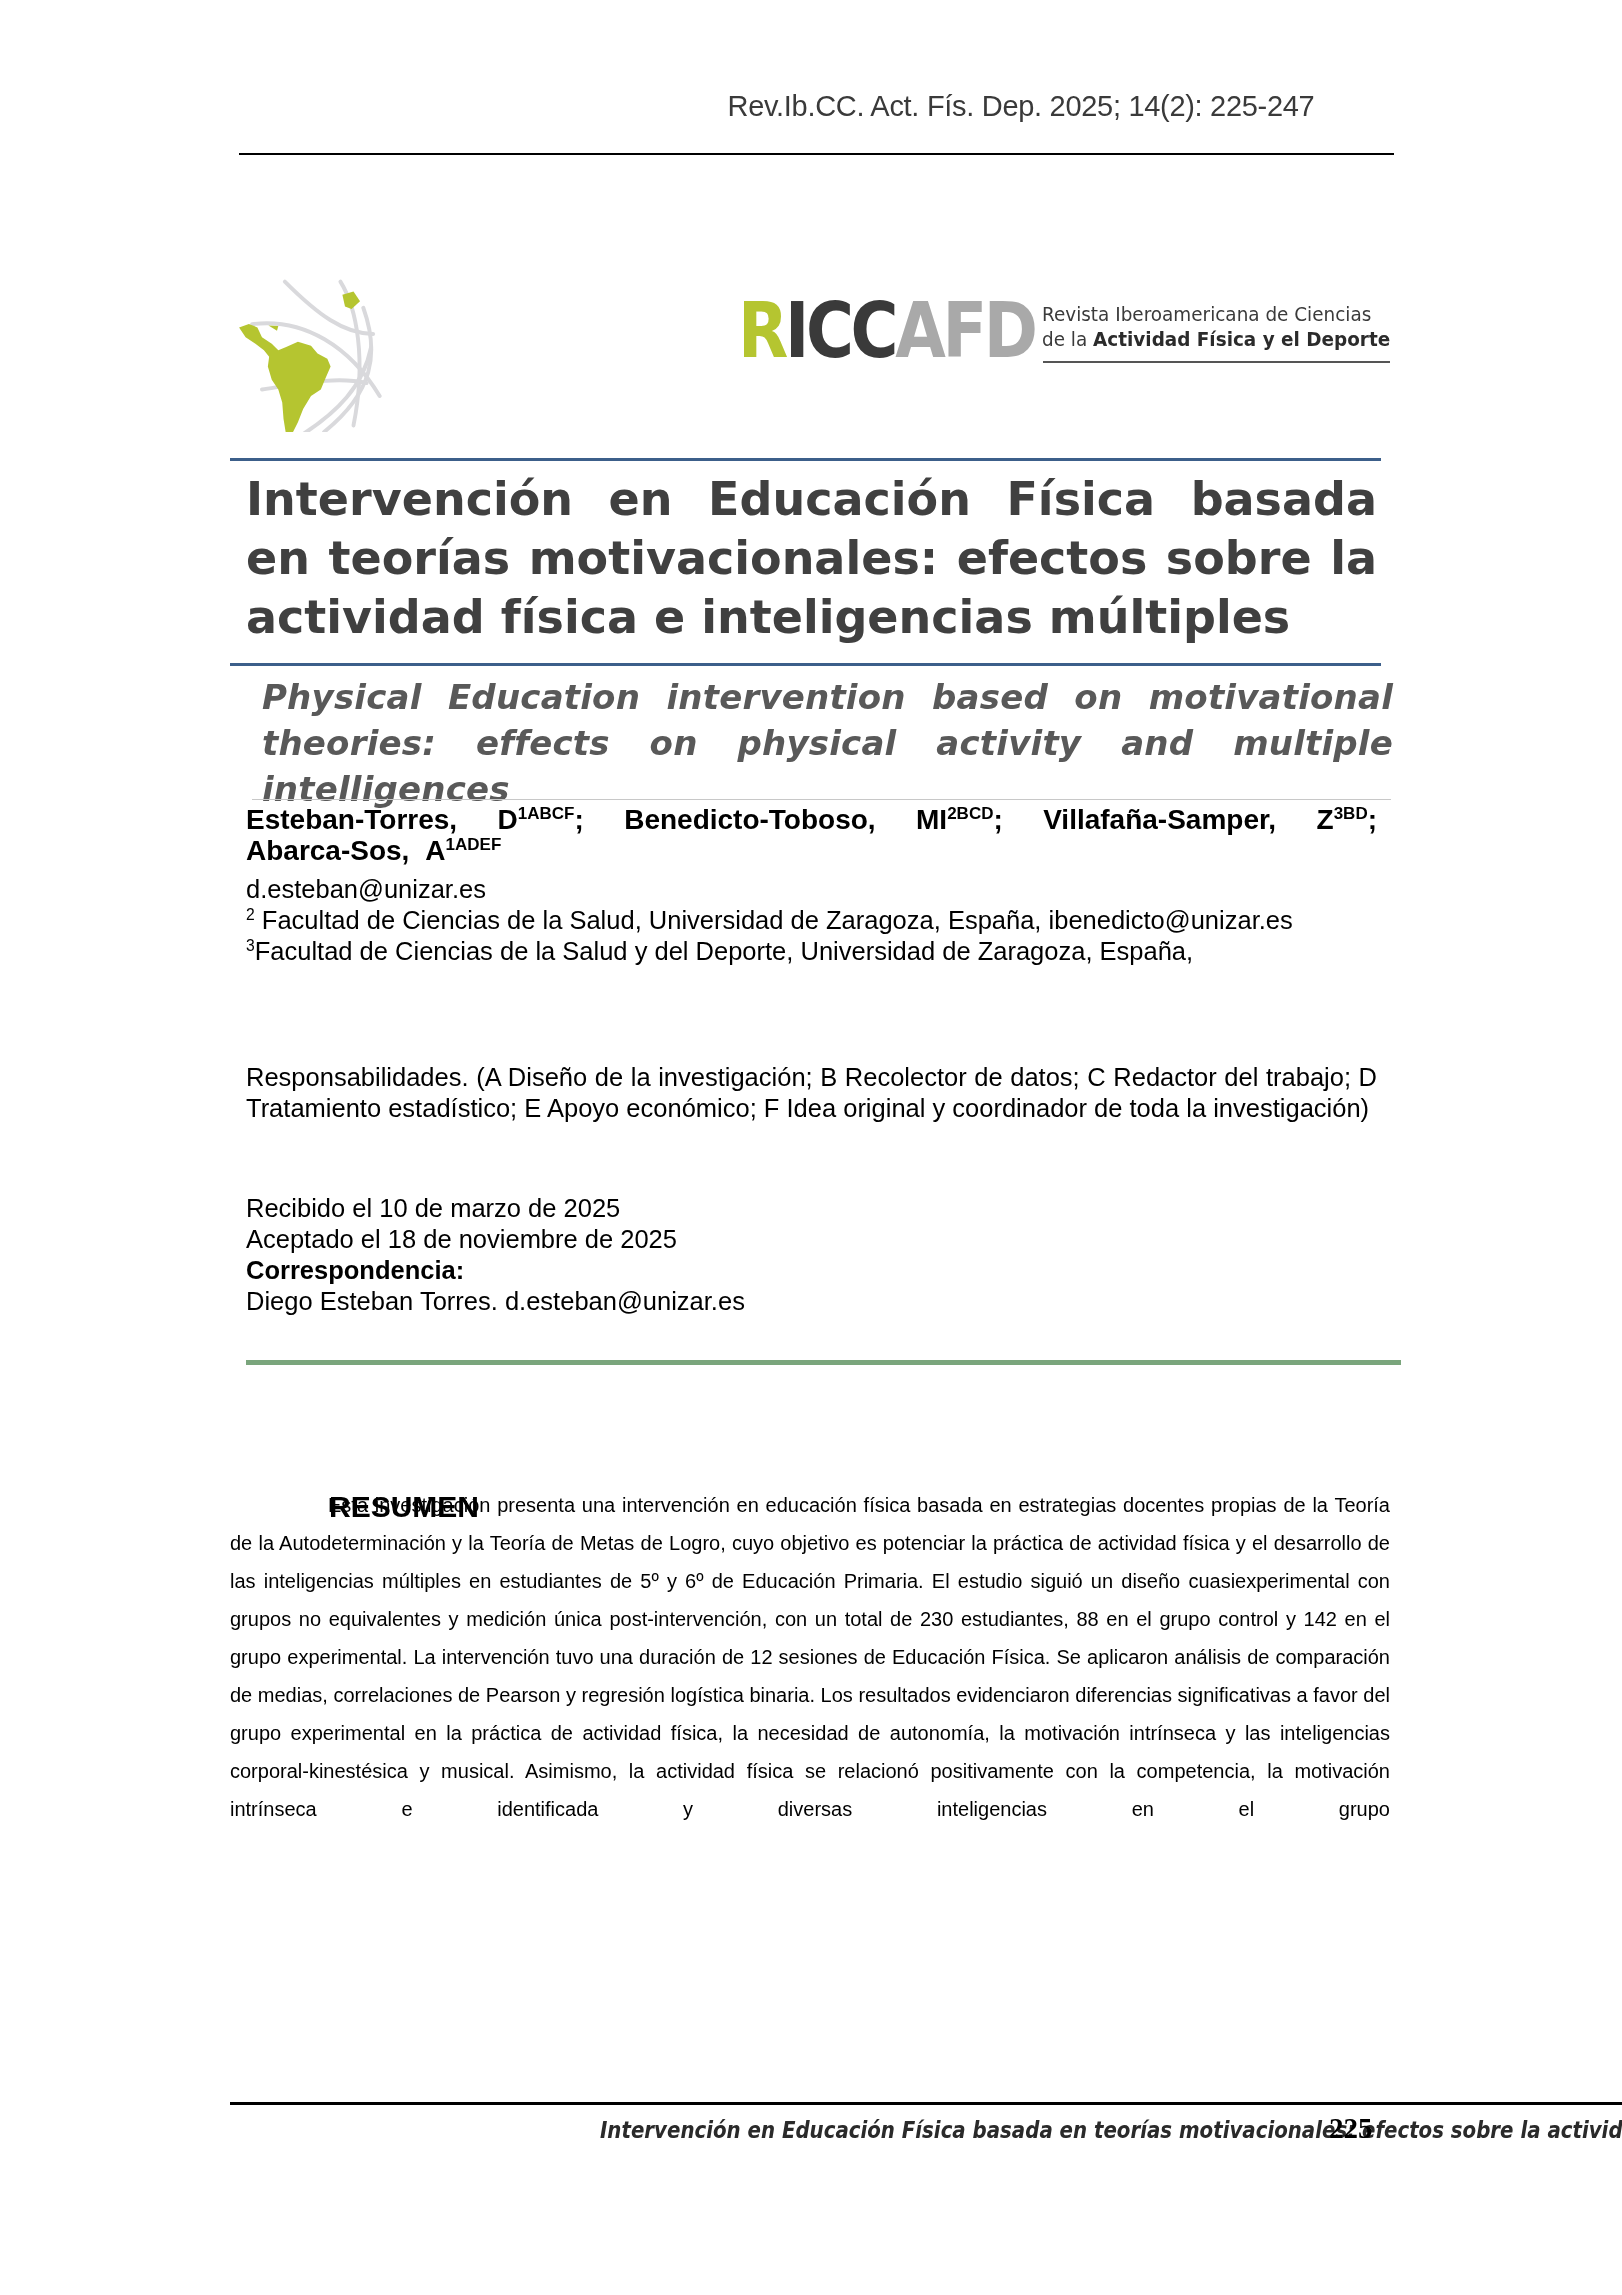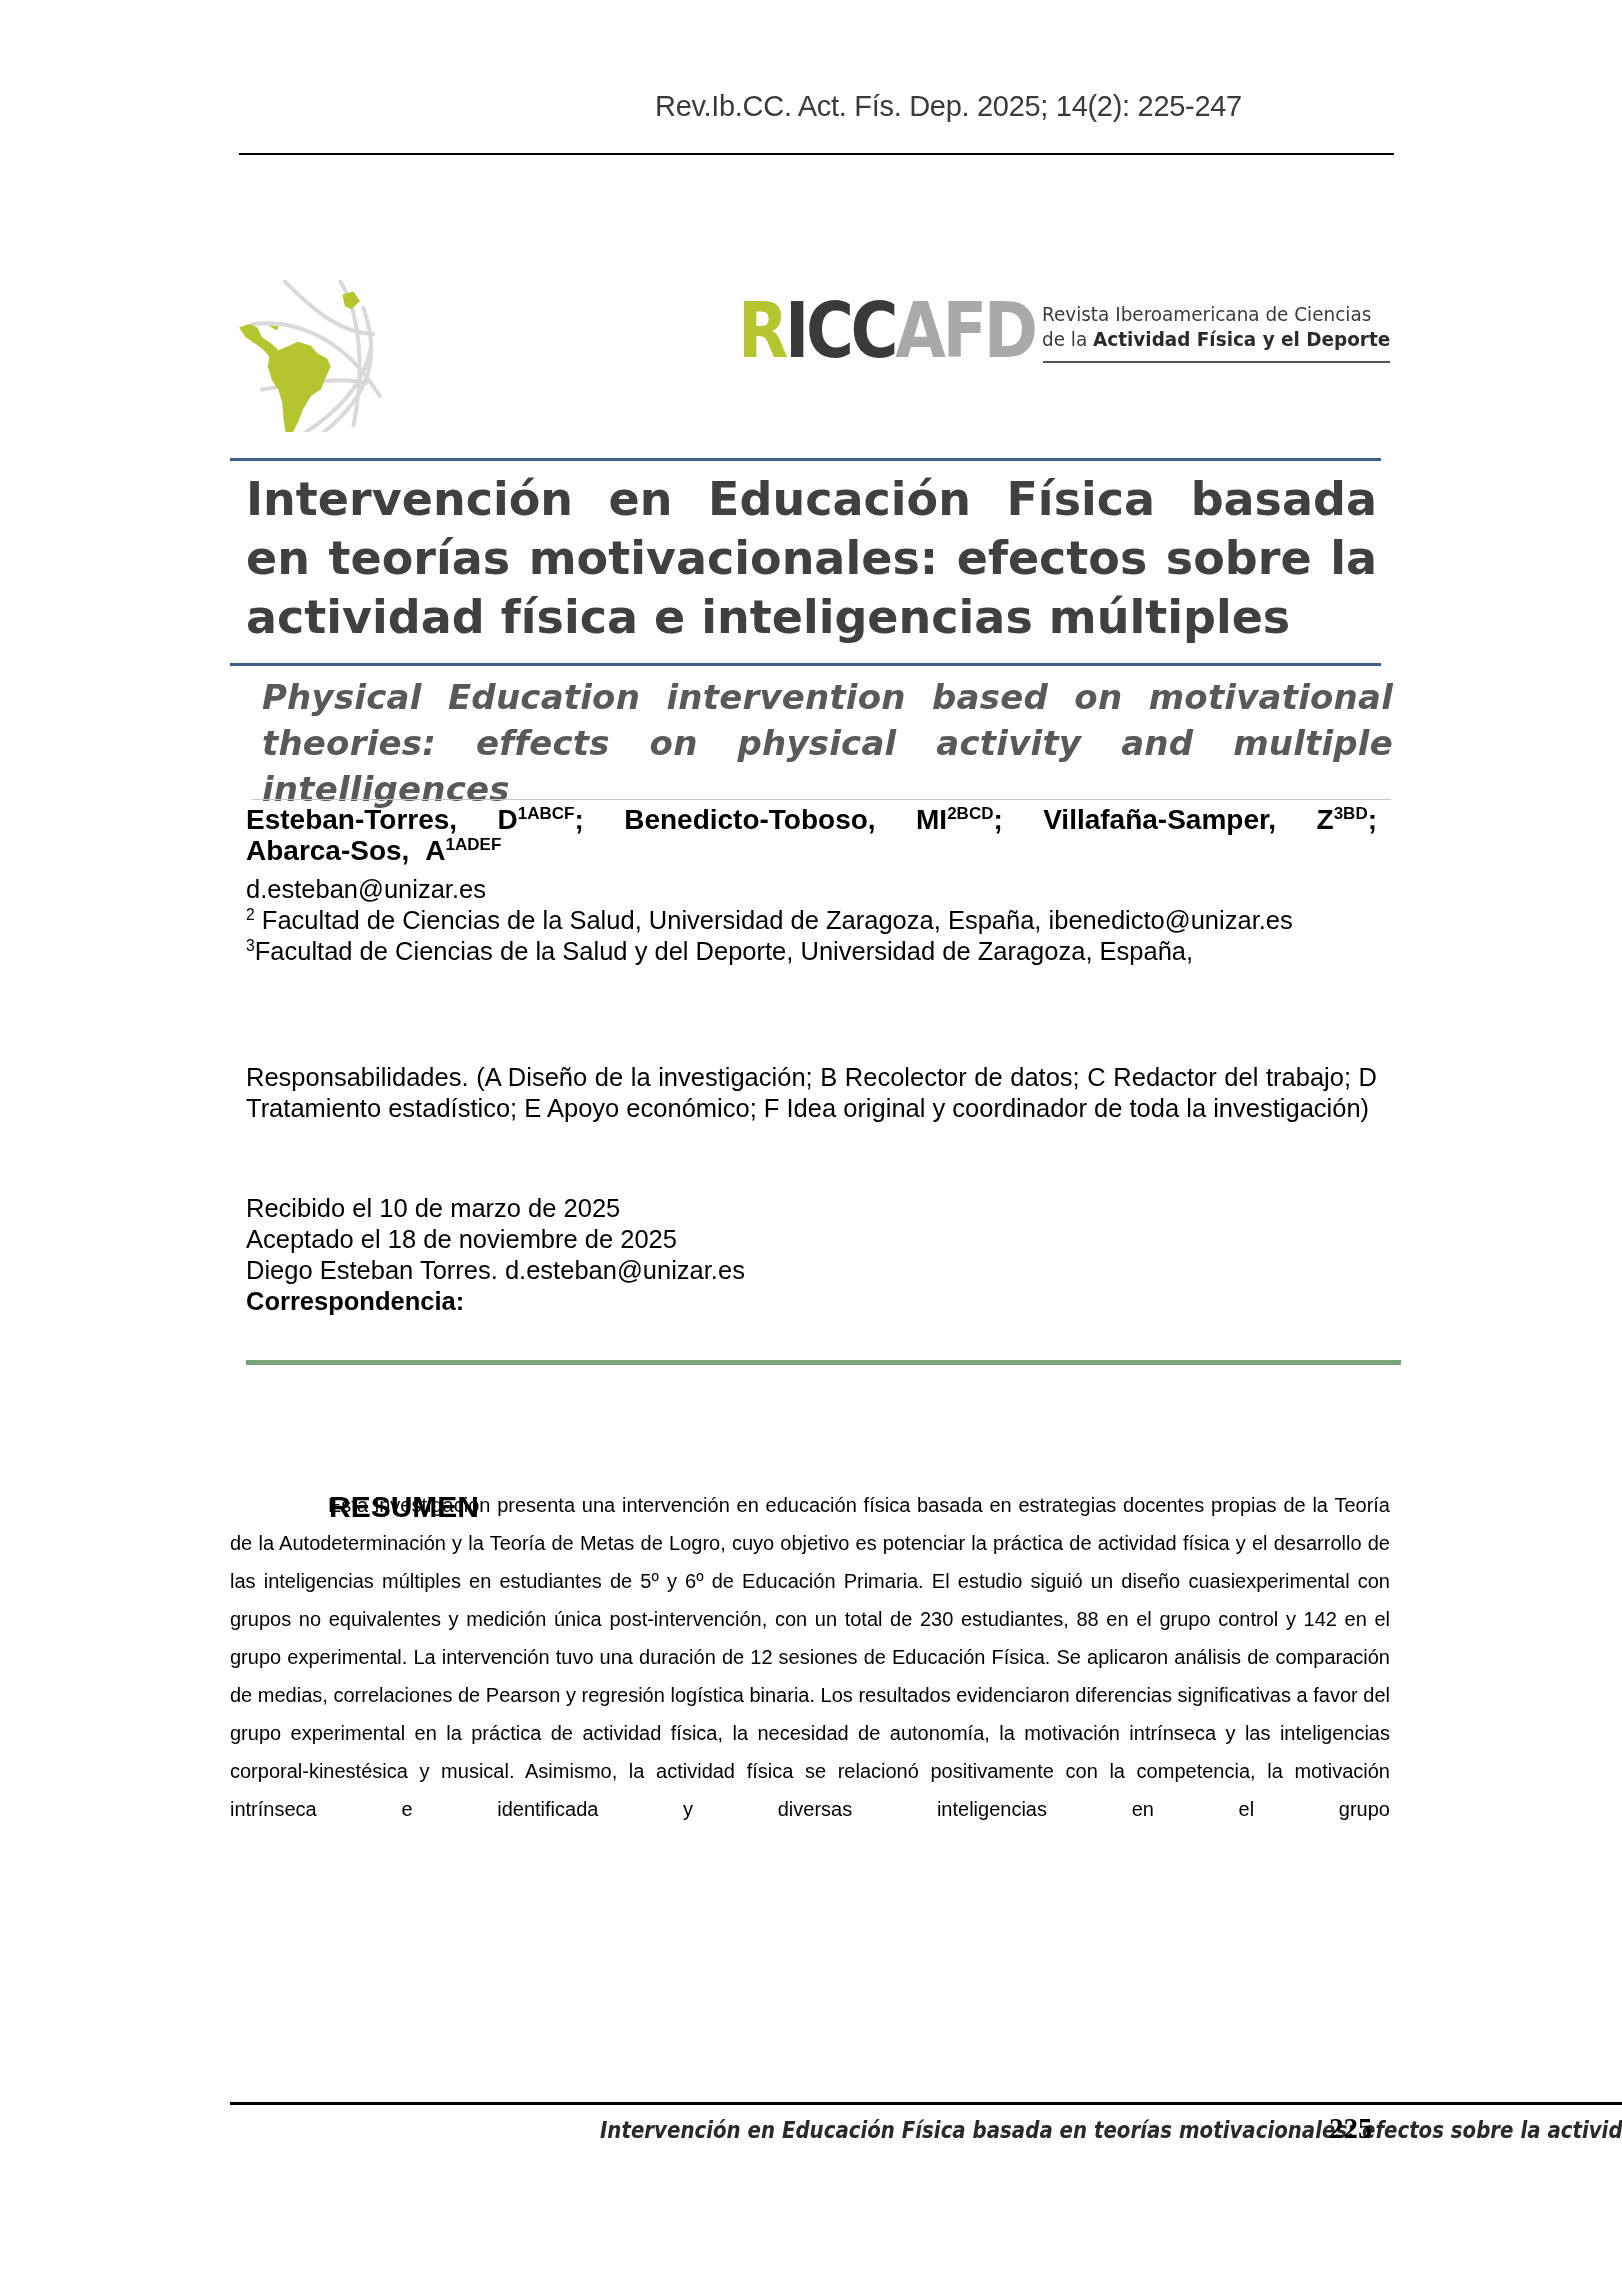"Rev.Ib.CC. Act. Fís. Dep. 2025;" .running-head { text-align: left -> center }
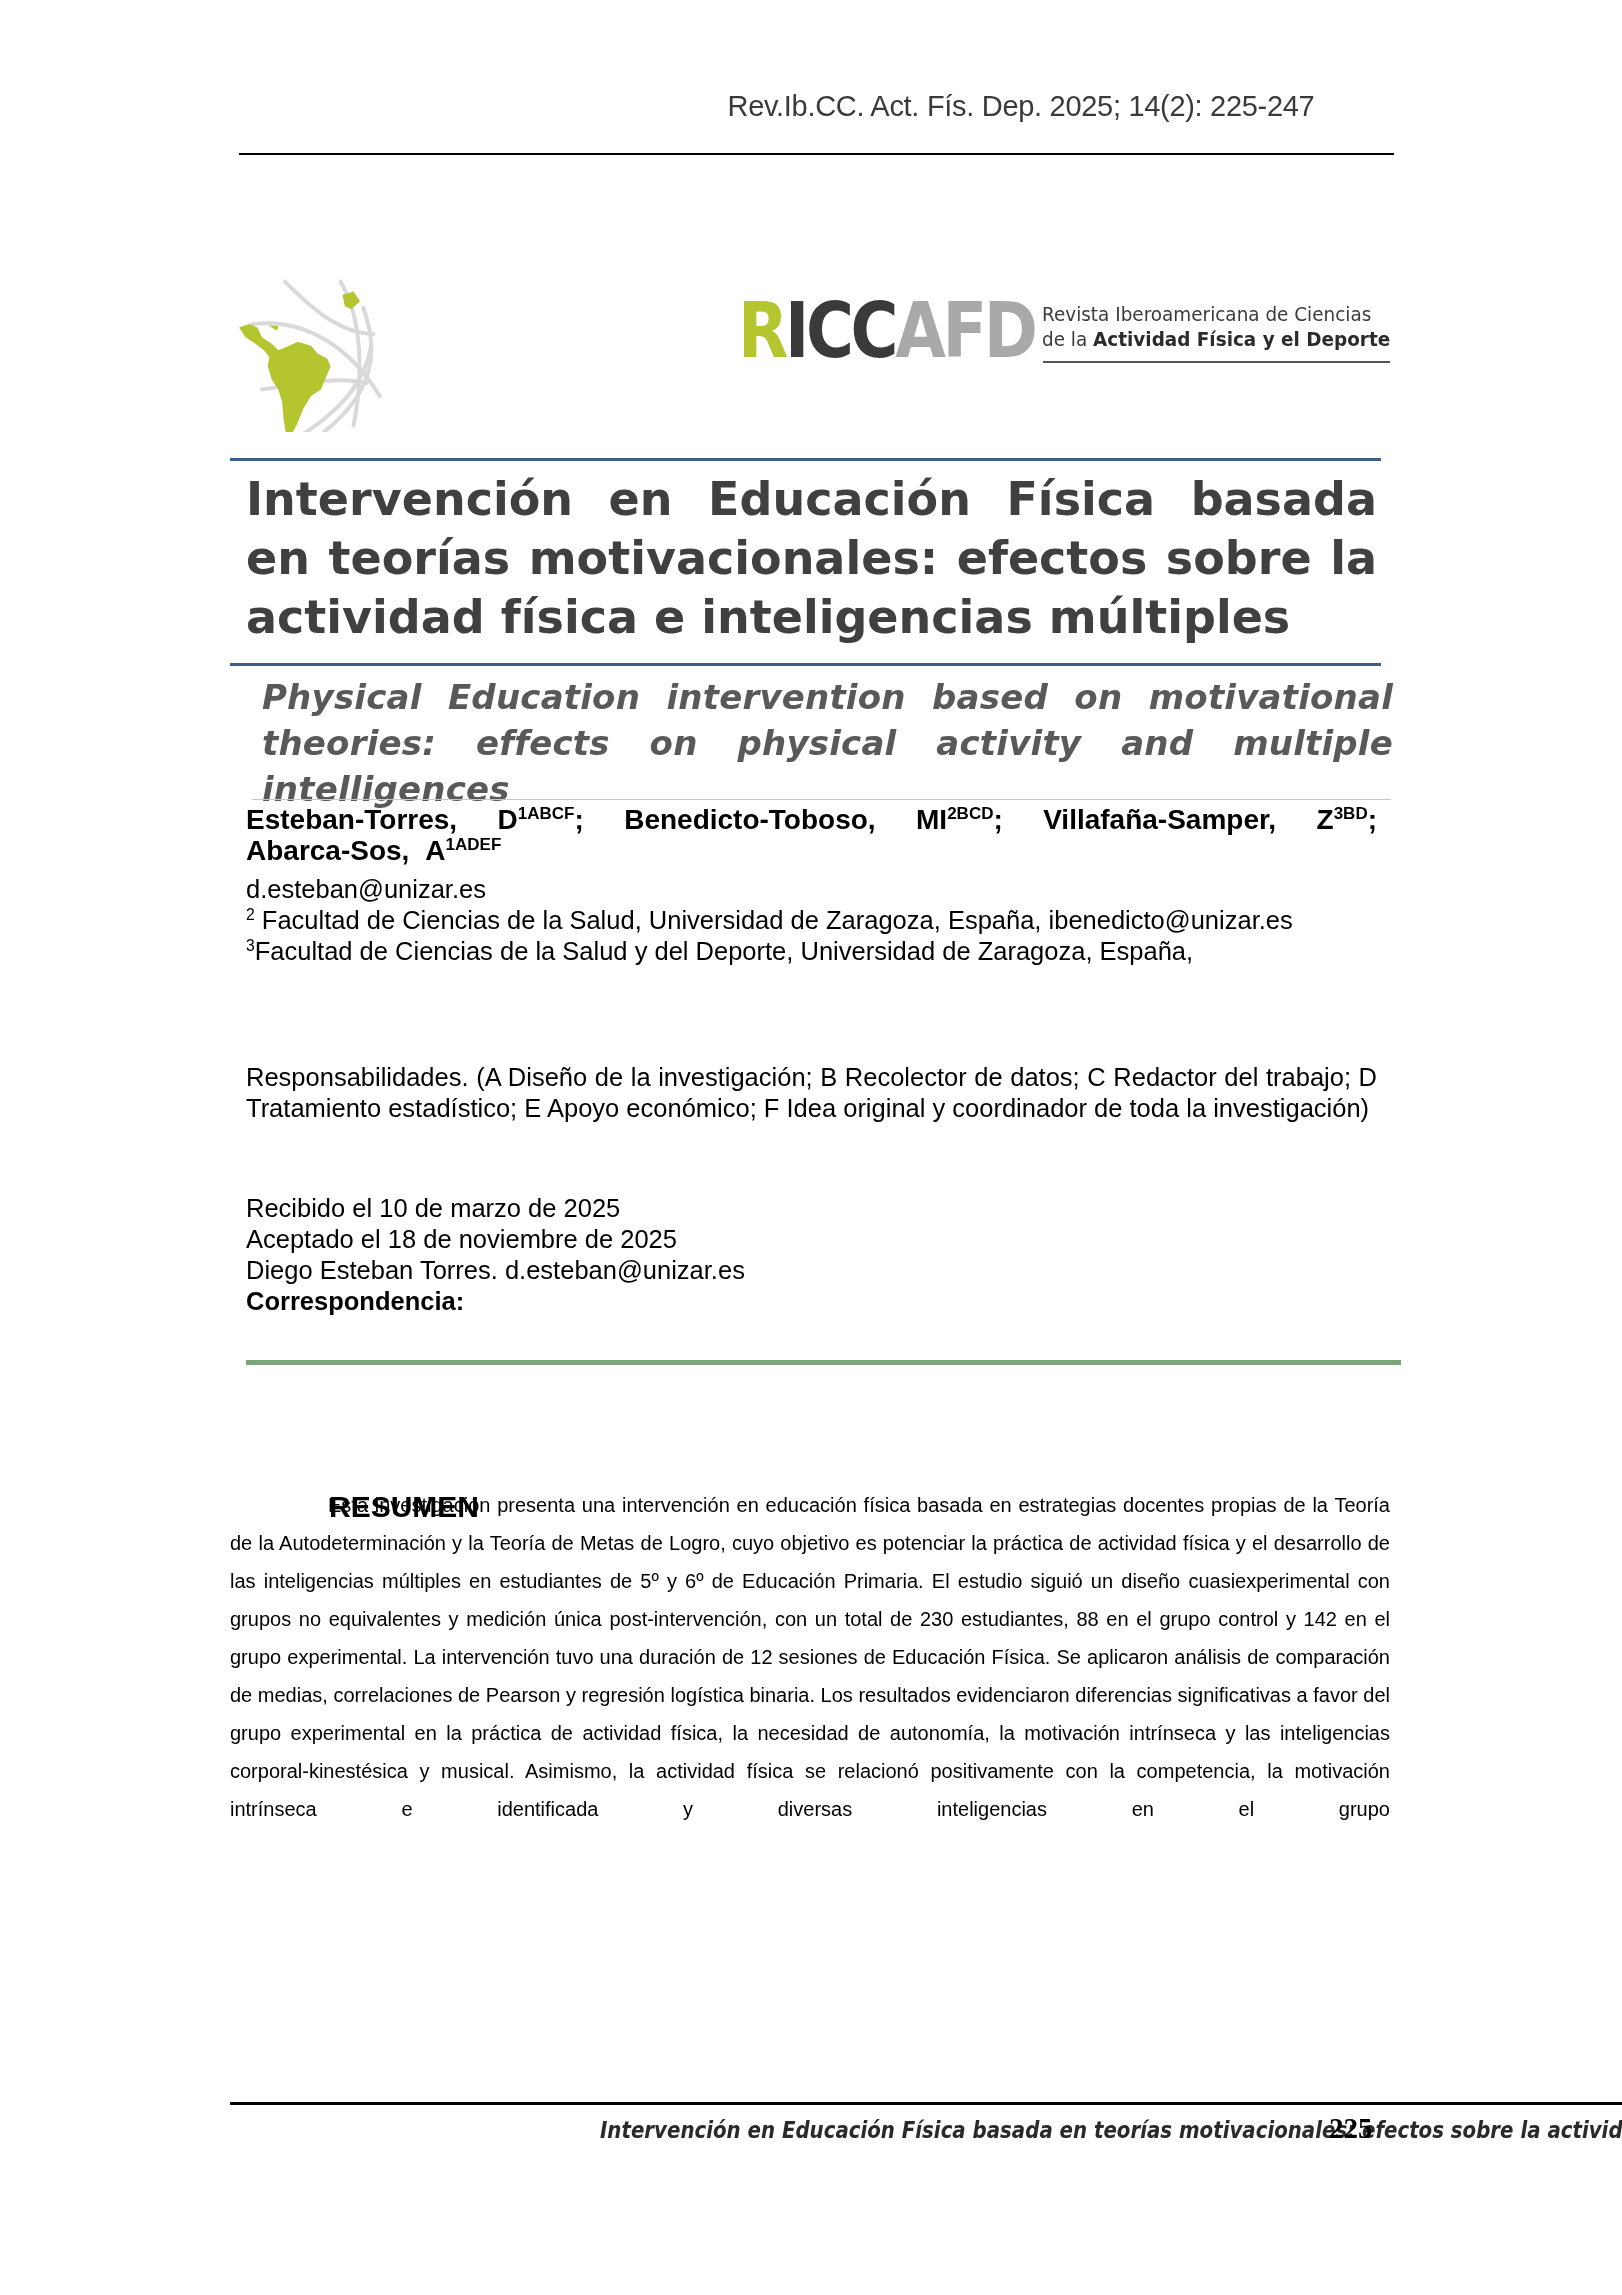"Diego Esteban Torres." div { order: before "Correspondencia:" -> after "Correspondencia:" }
